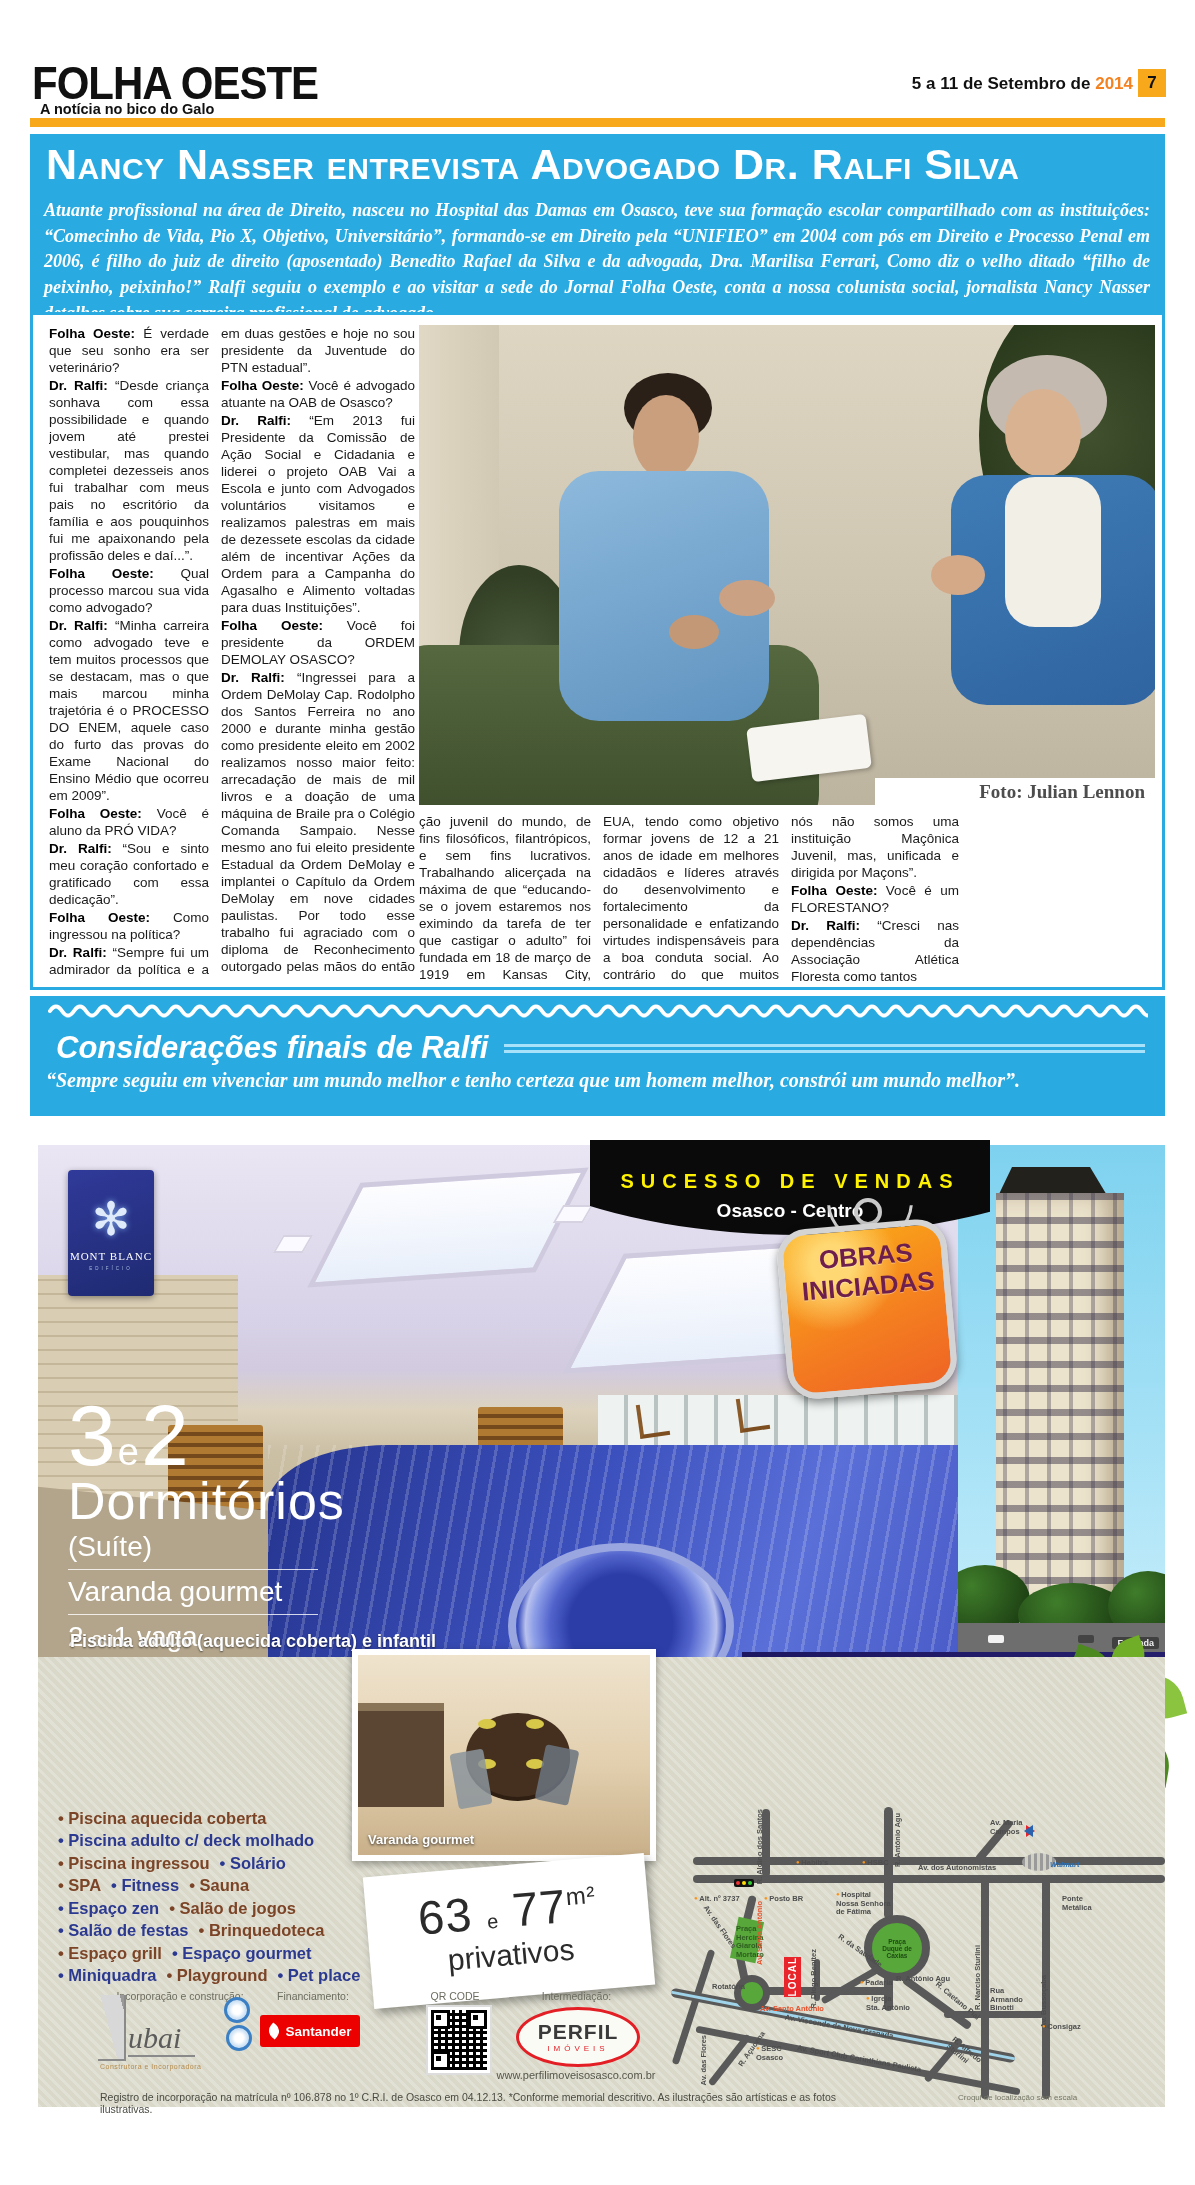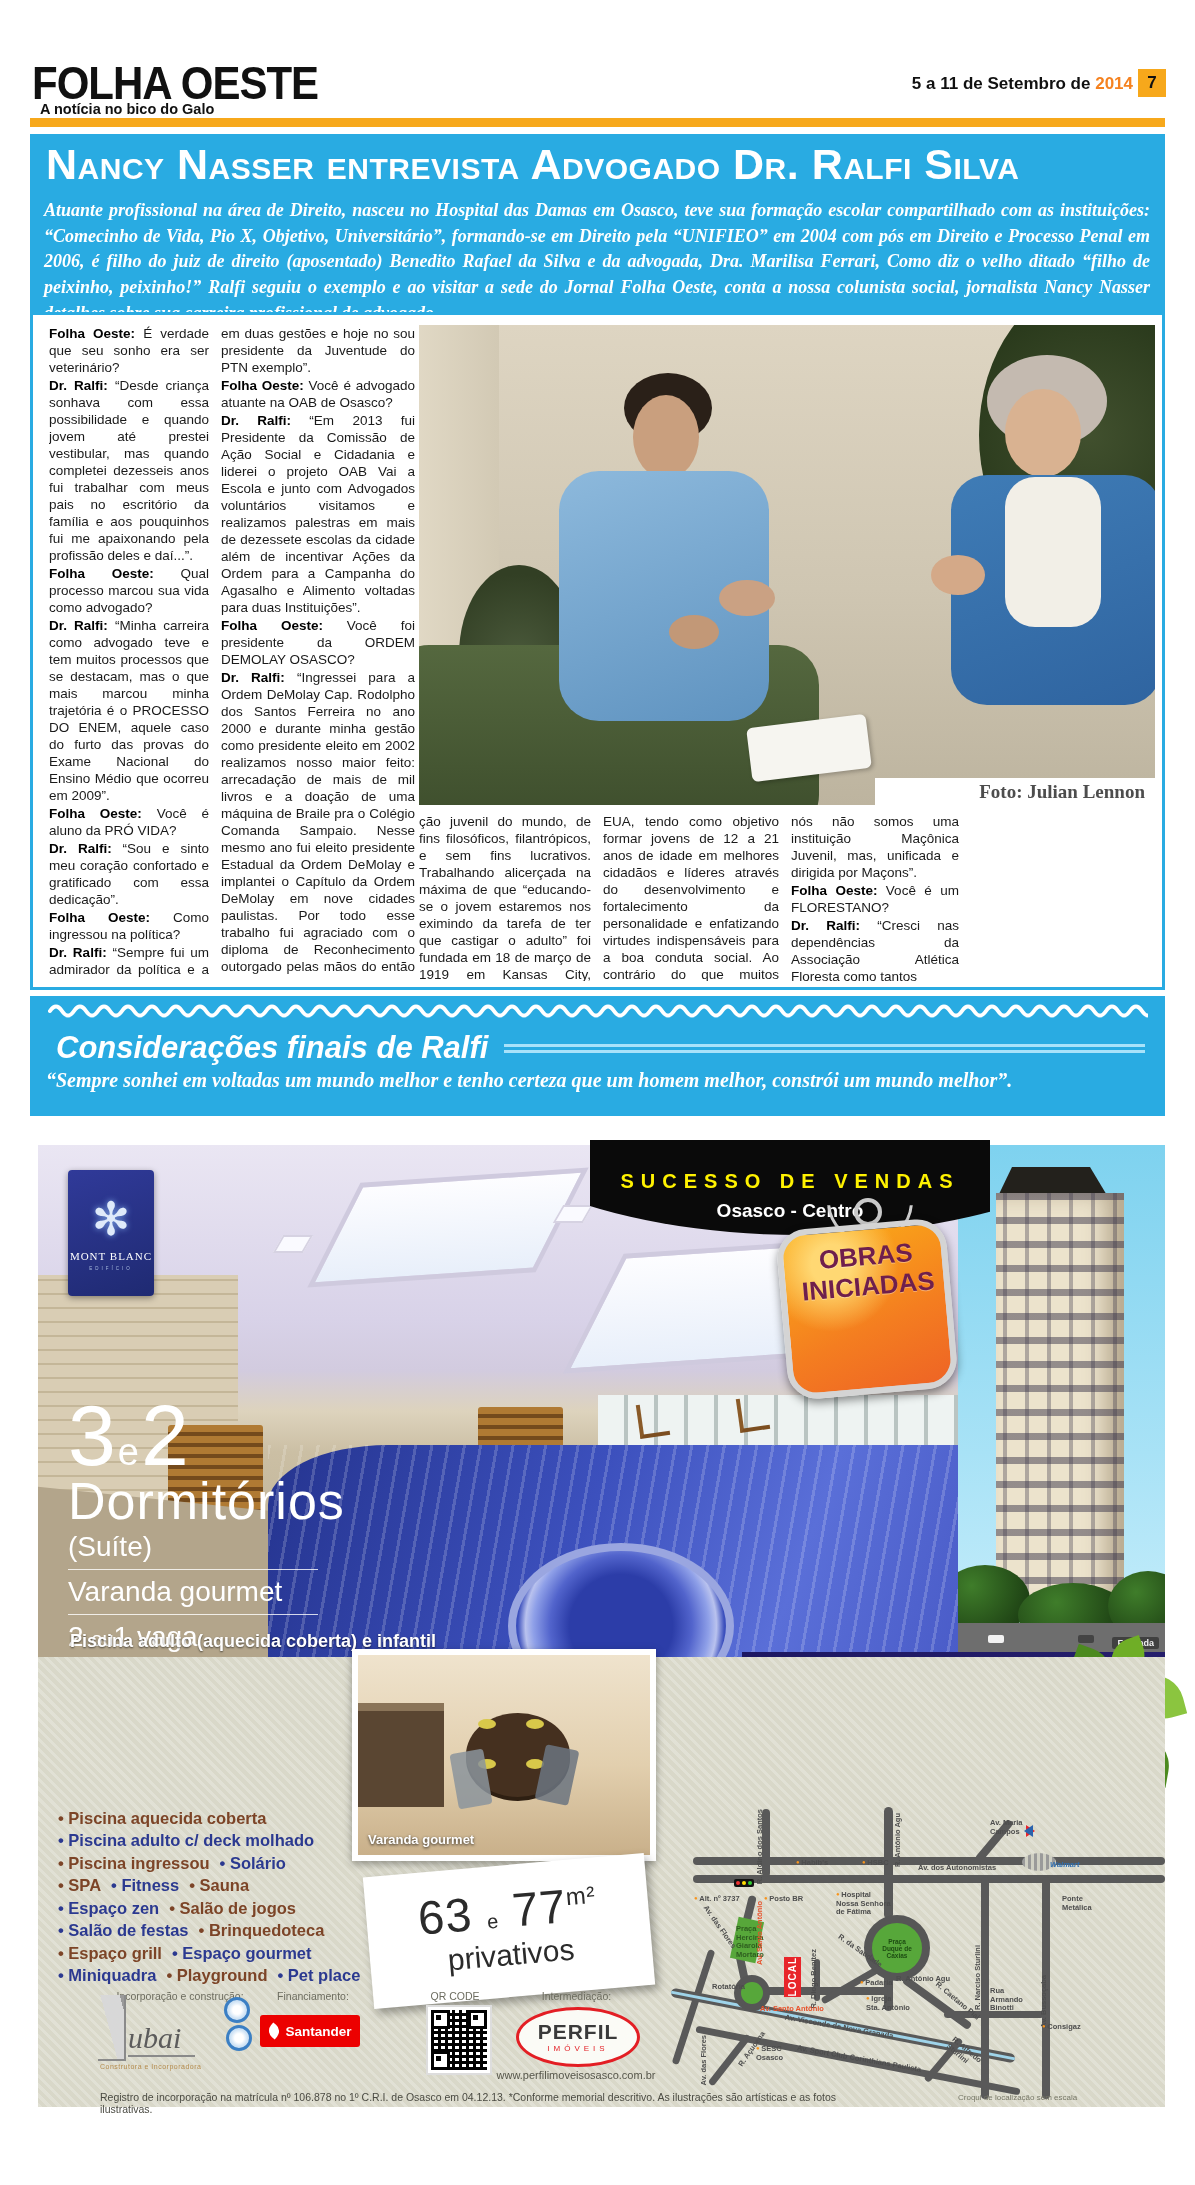"em duas gestões e hoje" p.para { text: exemplo -> estadual }
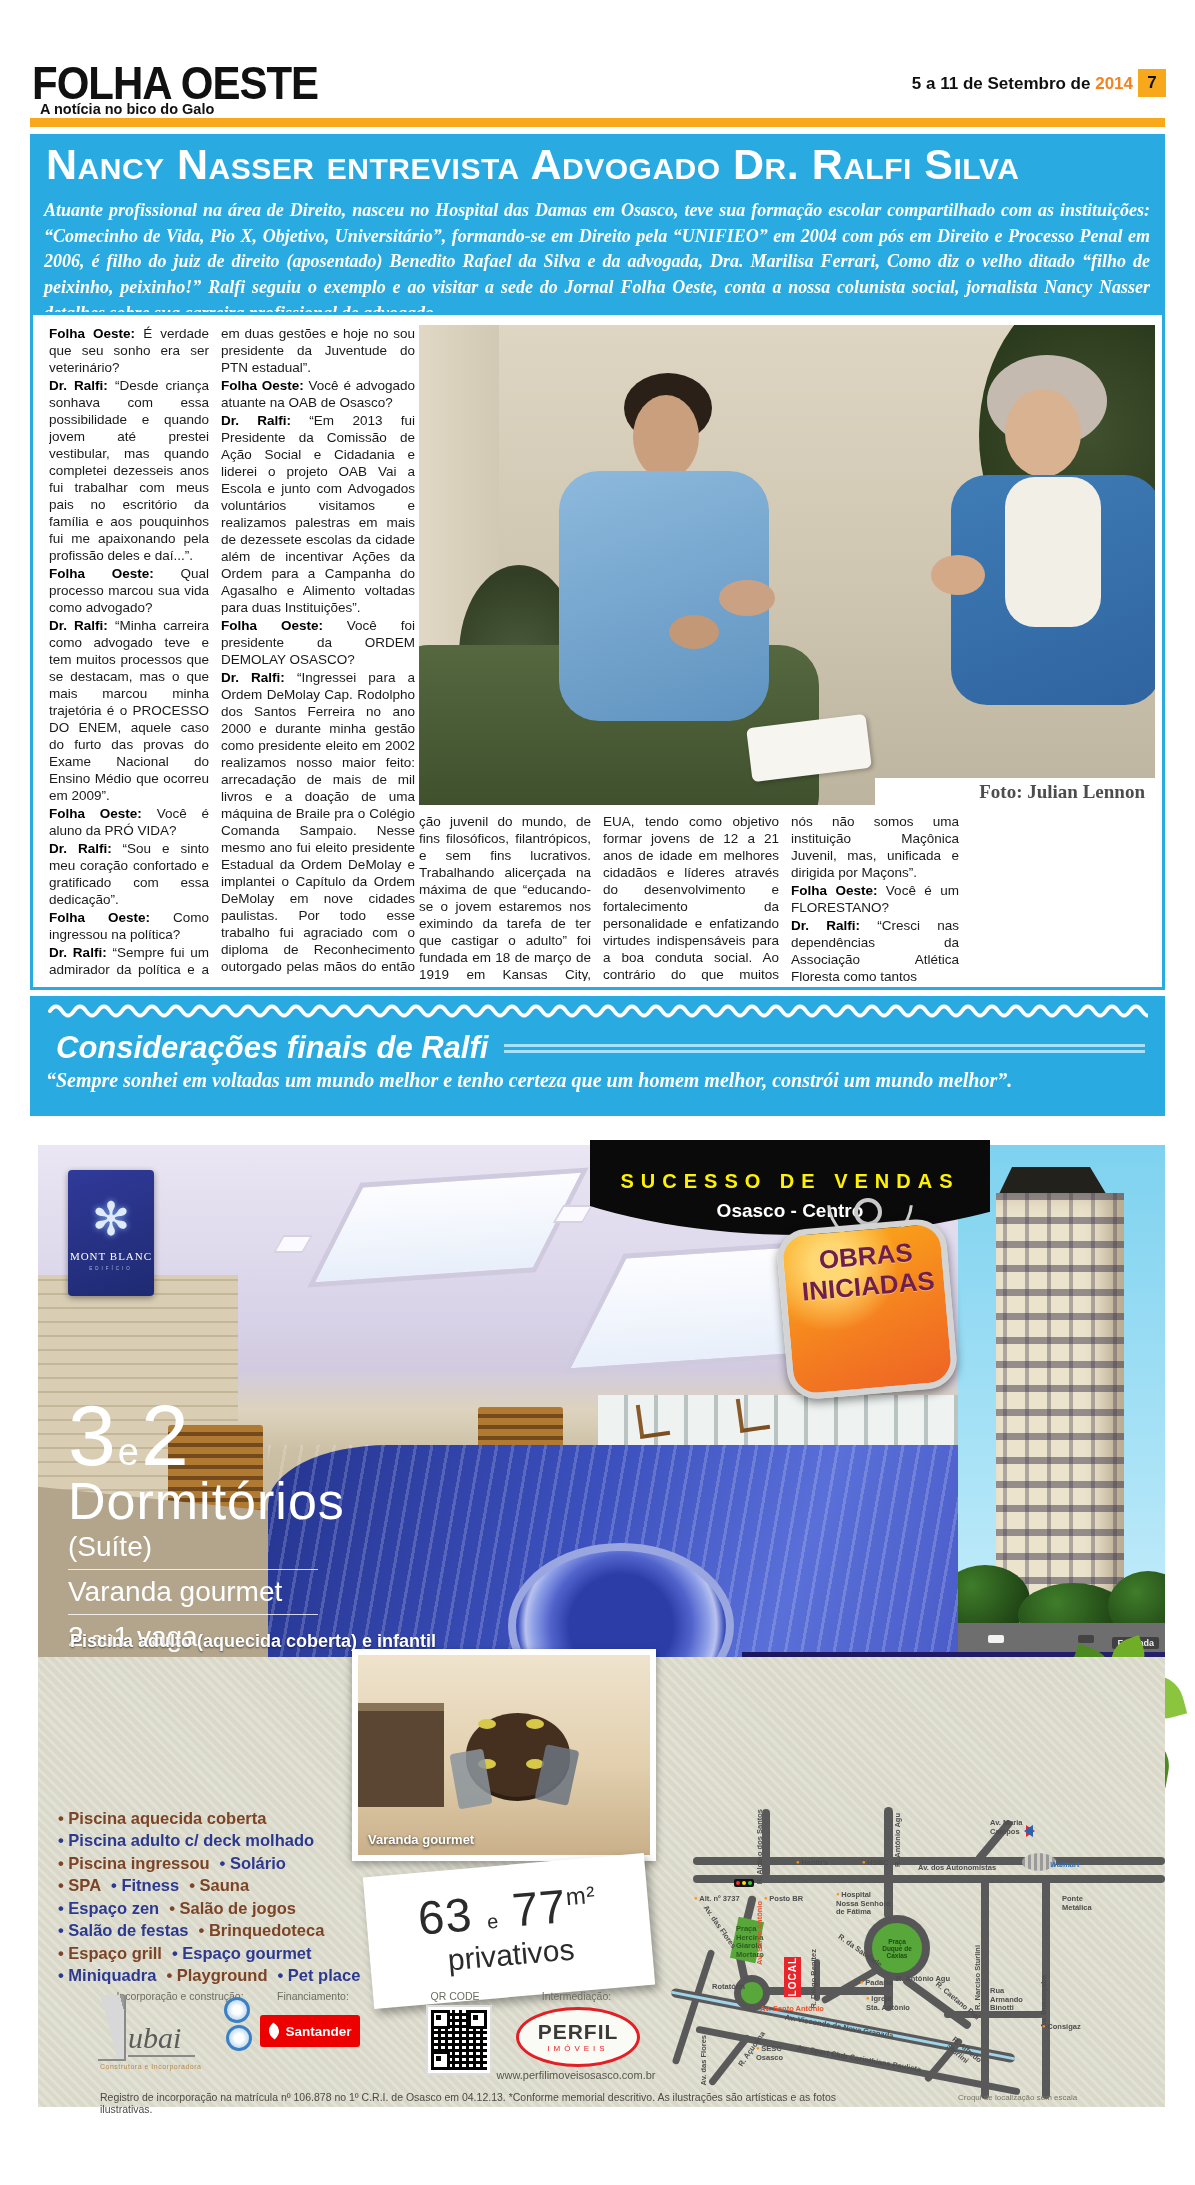"“Sempre sonhei em voltadas um" div { text: sonhei em voltadas -> seguiu em vivenciar }
